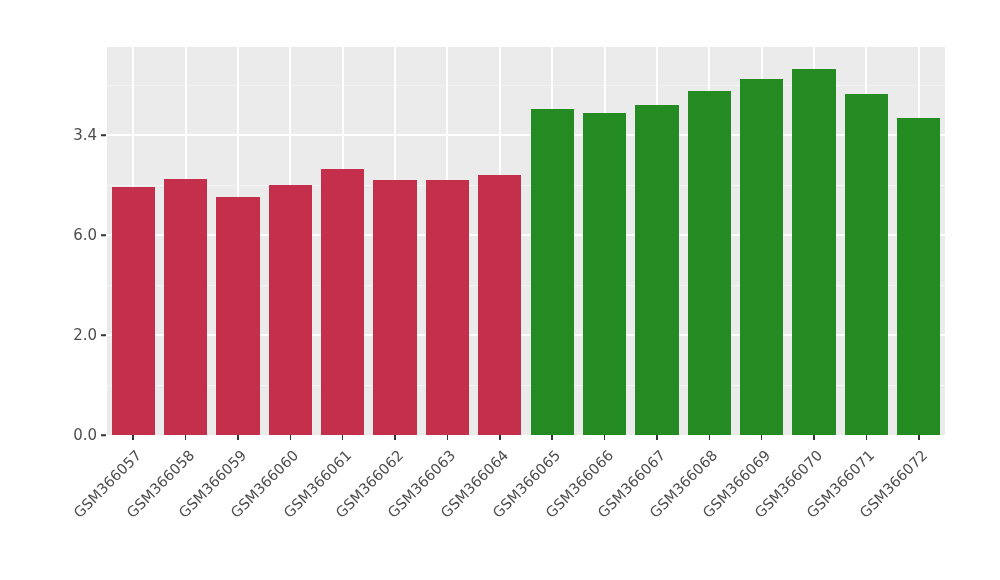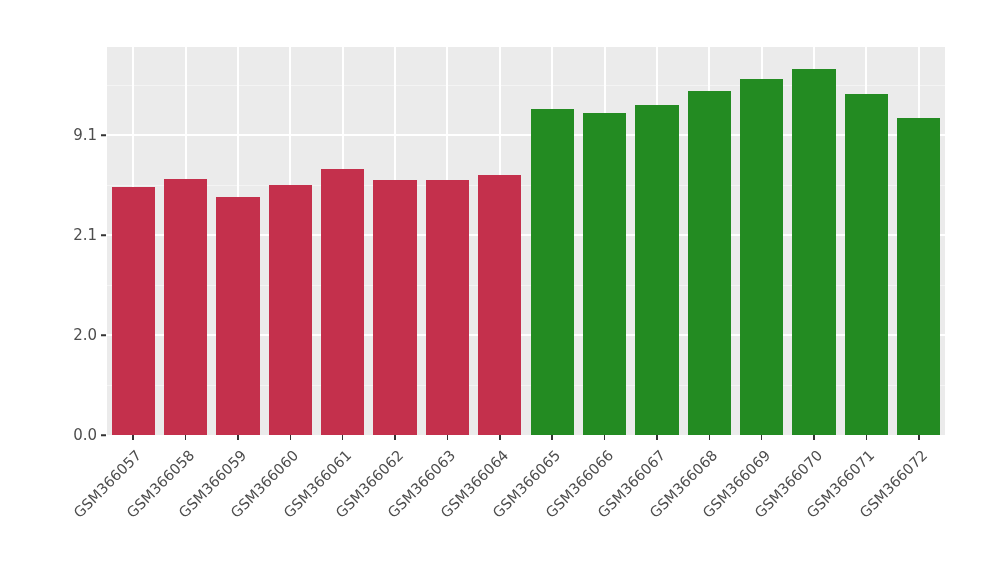"9.1" div.ytick-label { text: 9.1 -> 3.4 }
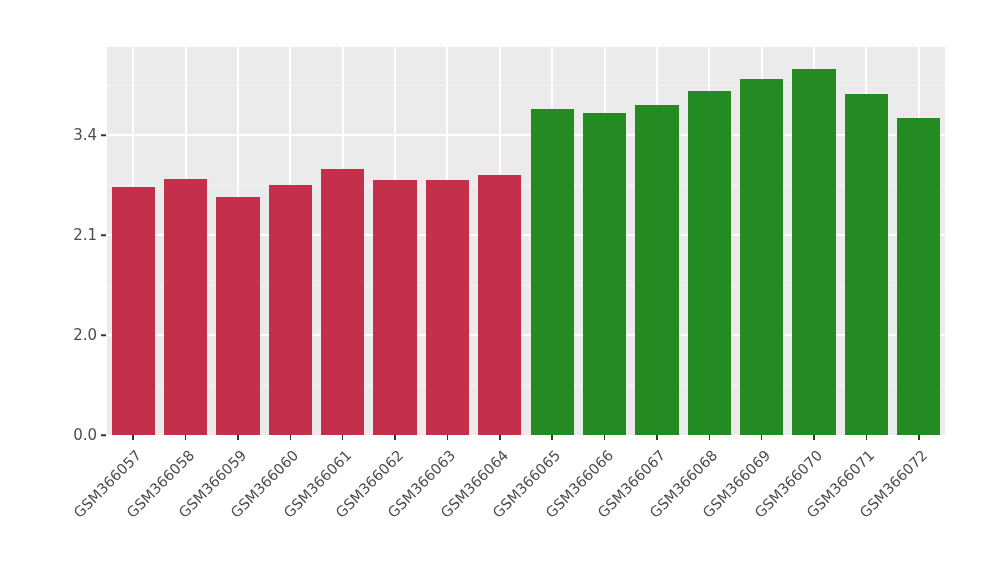"2.1" div.ytick-label { text: 2.1 -> 6.0 }
